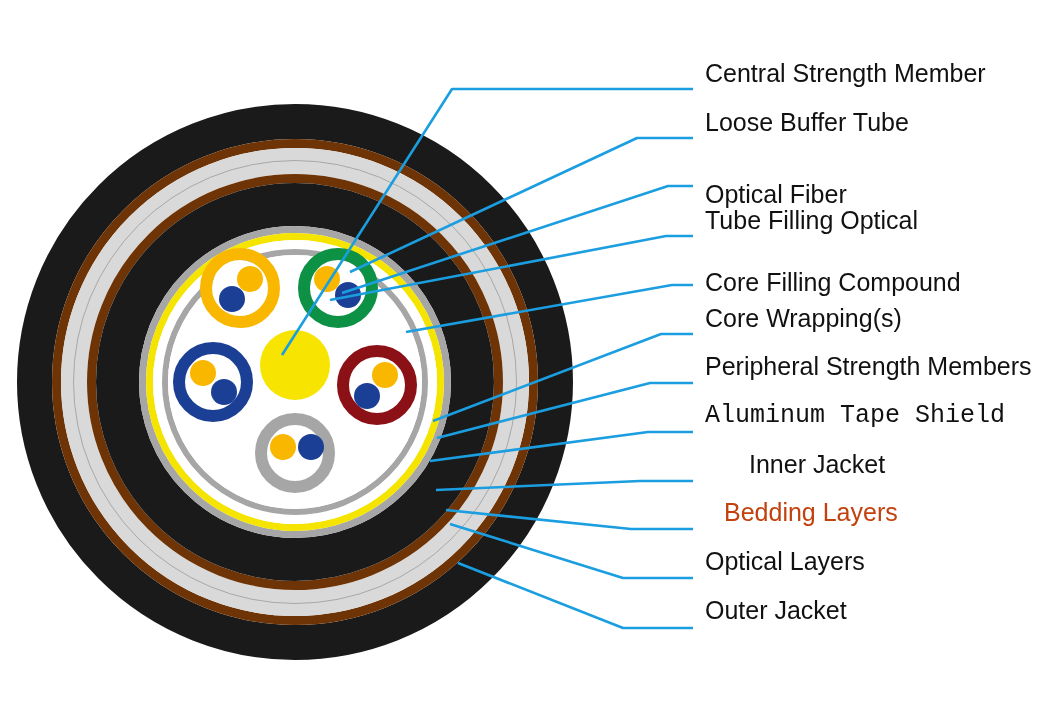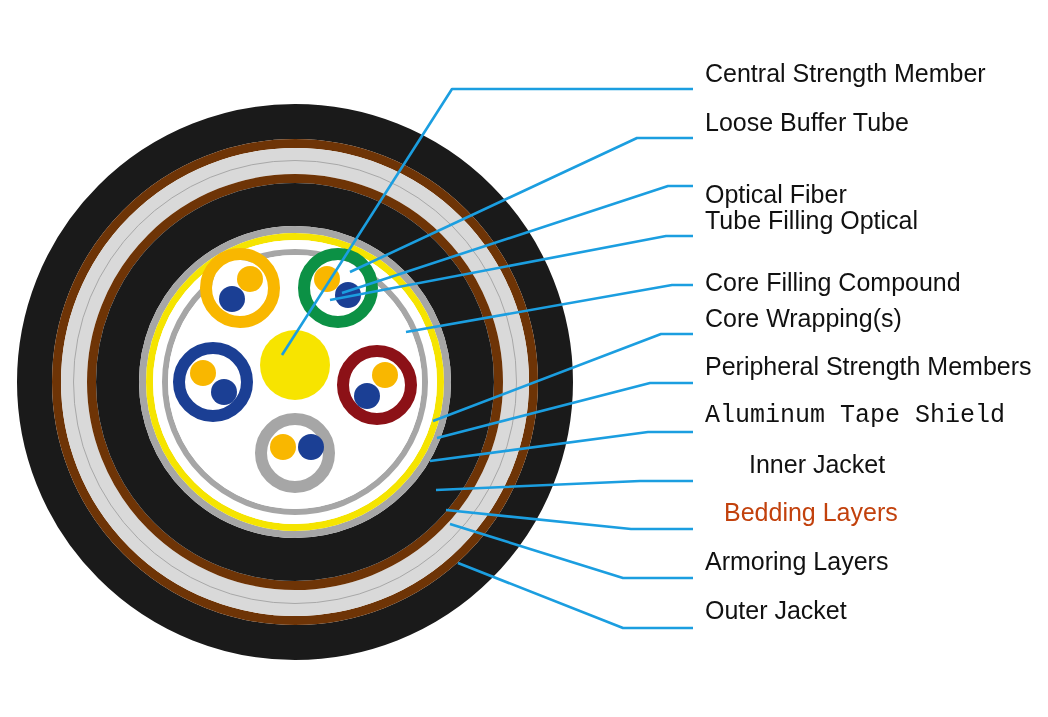"Armoring Layers" div.label { text: Armoring -> Optical }
